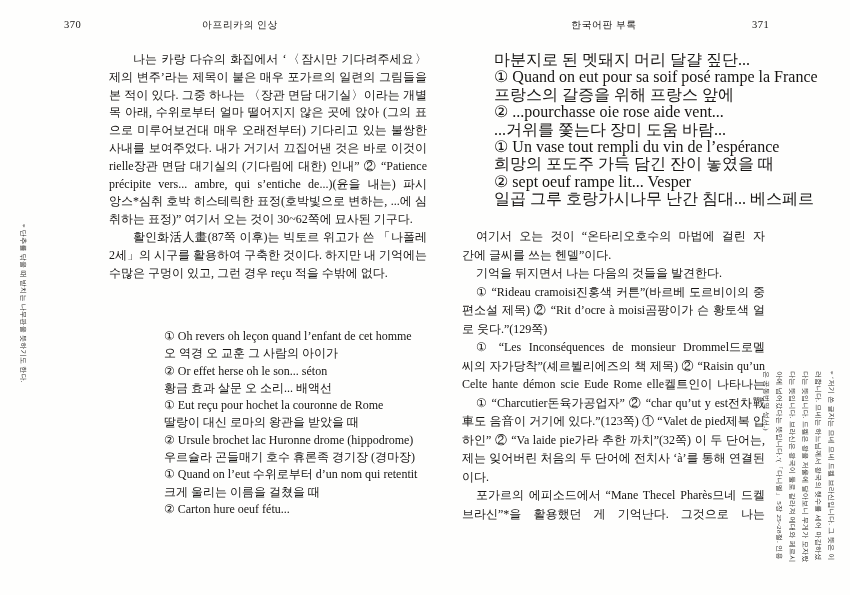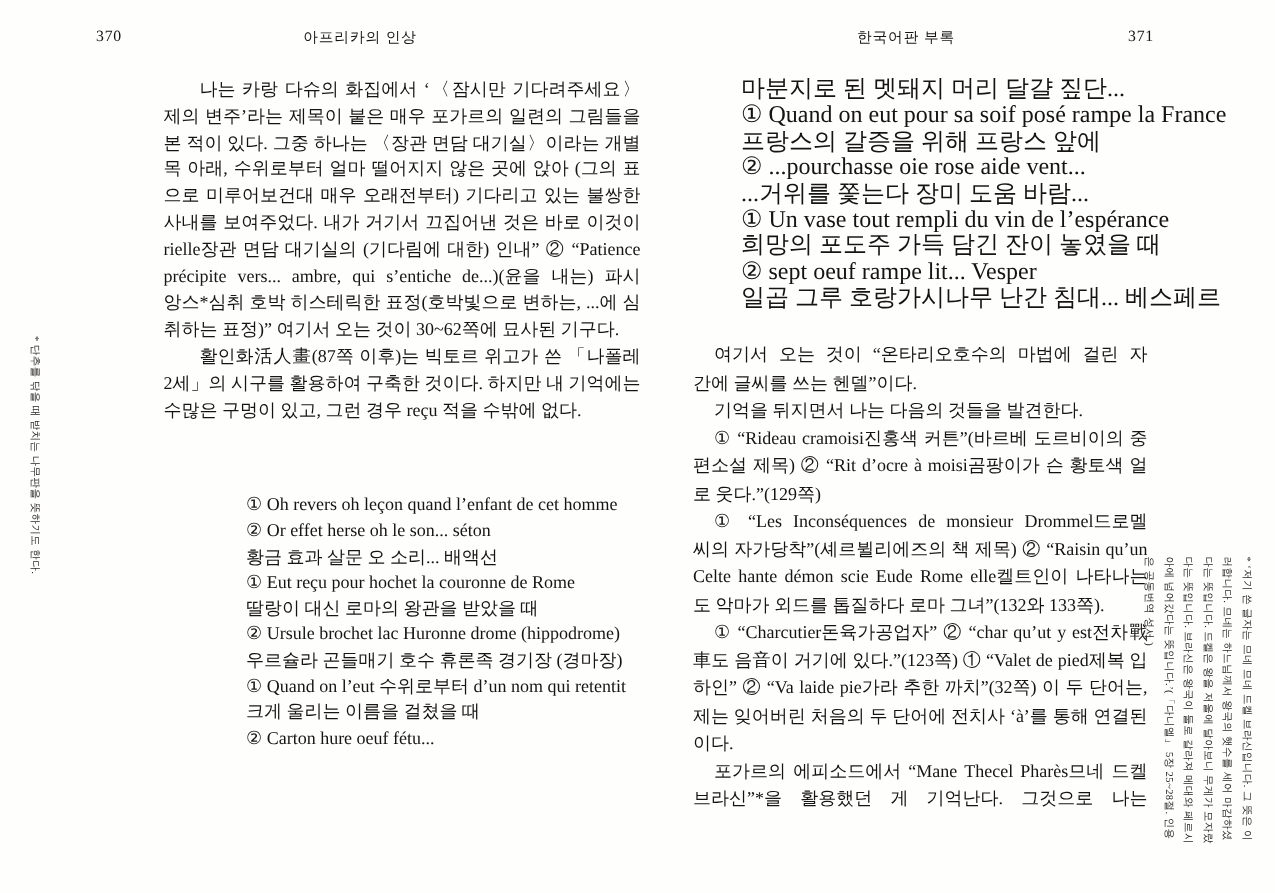"오 역경 오 교훈 그" div.line { html: none -> <div>오 역경 오 교훈 그 사람의 아이가</div> }
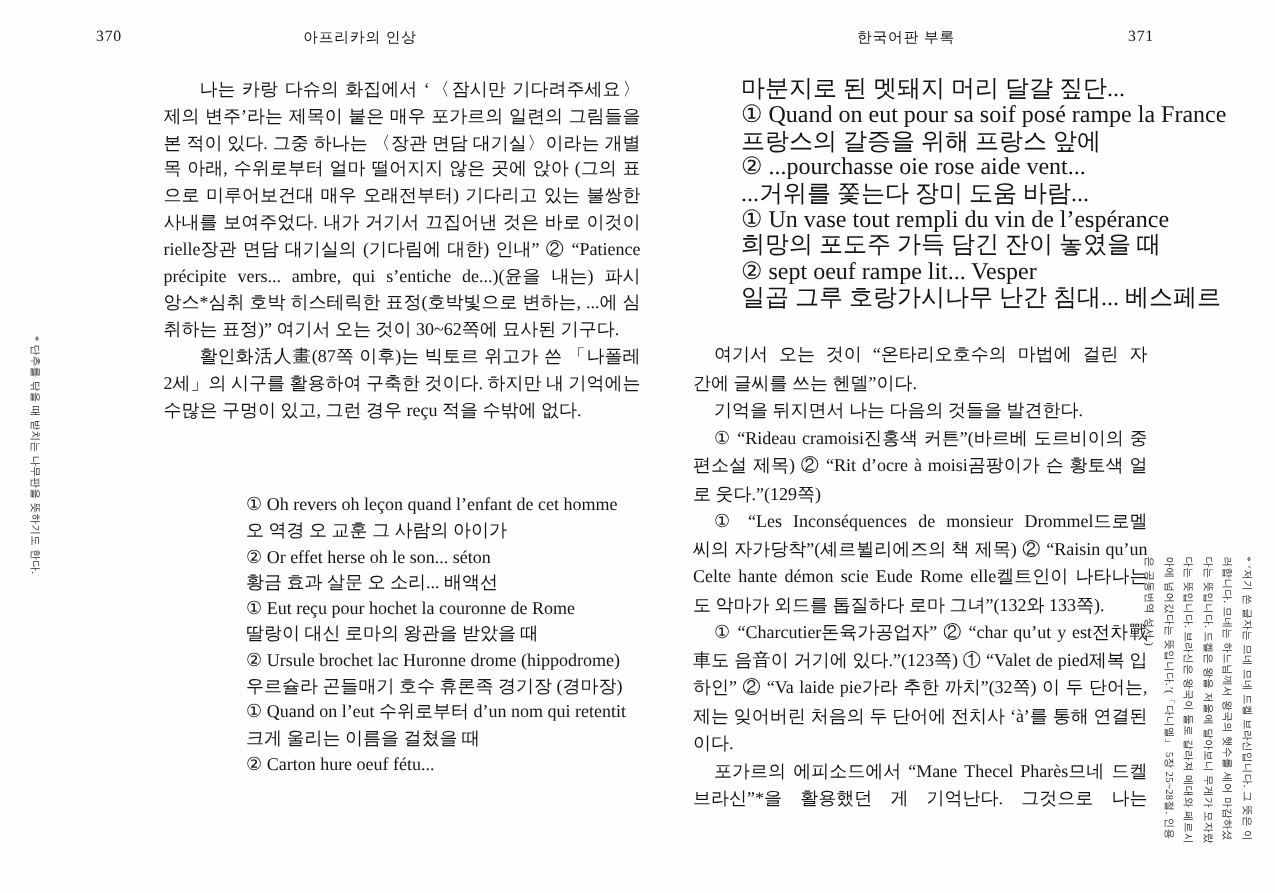"도 악마가 외드를 톱질하다 로마" div.line { html: <div>도 악마가 외드를 톱질하다 로마 그녀”(132와 133쪽).</div> -> none }
